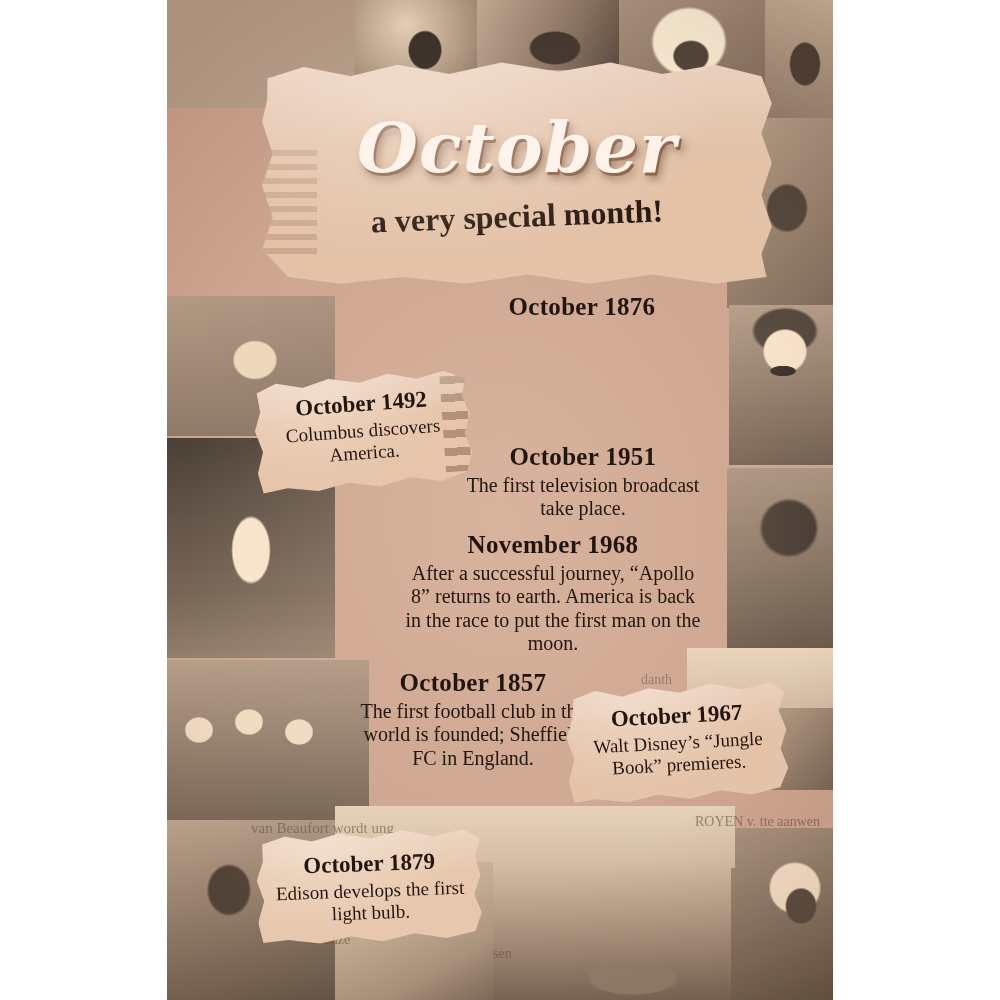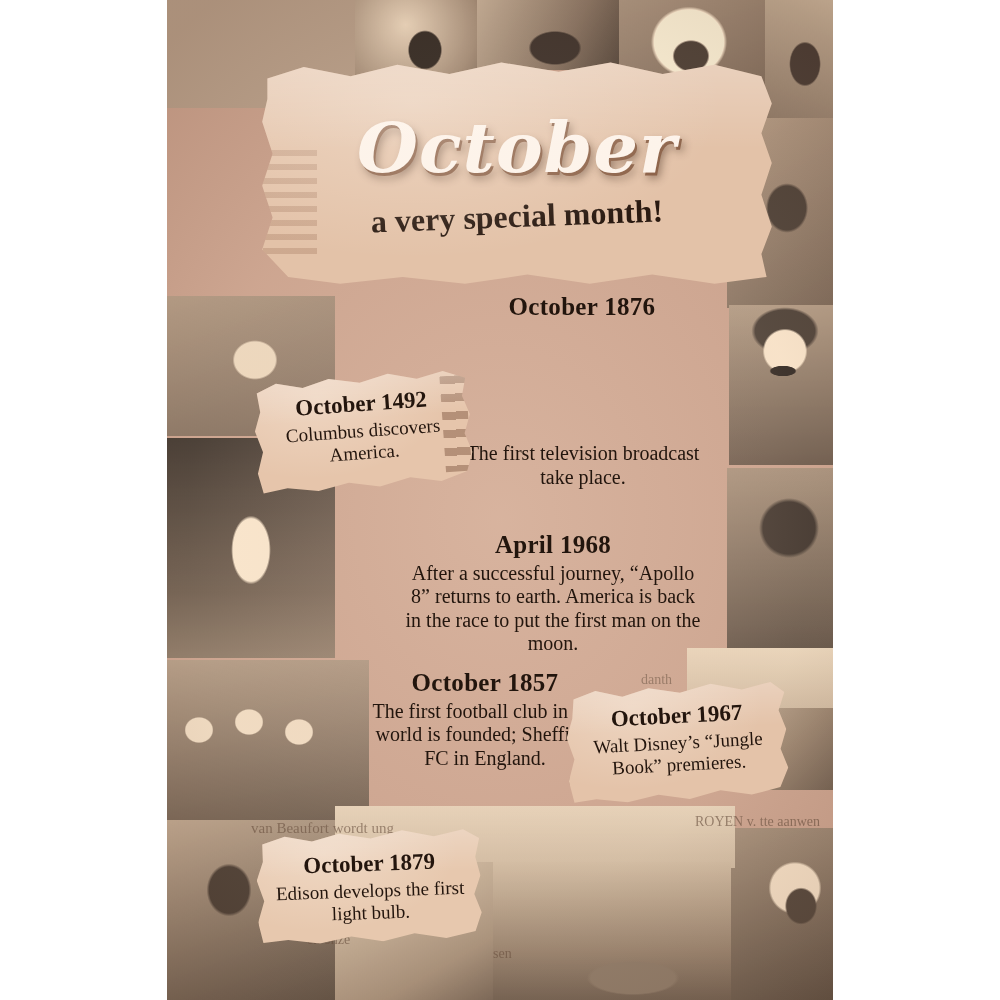"October 1951" div.yr { html: none -> <div>October 1951</div> }
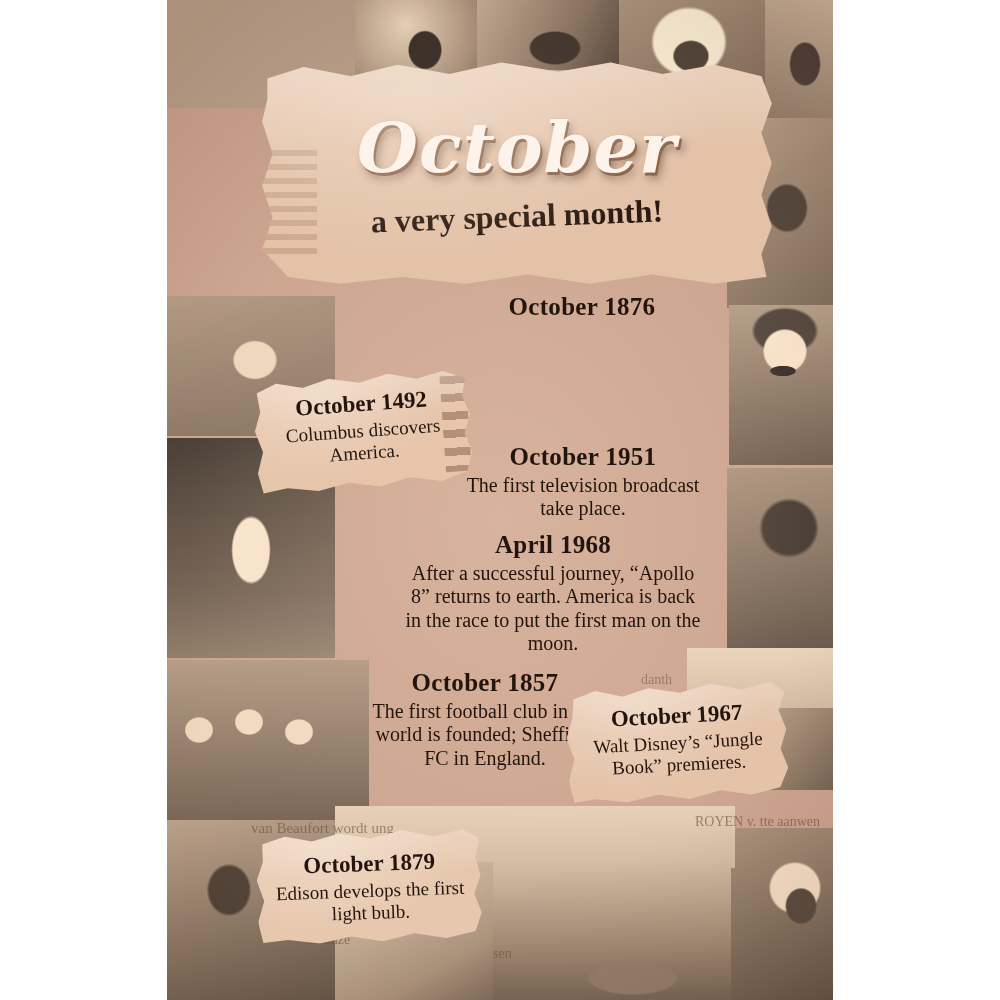"April 1968" div.yr { text: April -> November }
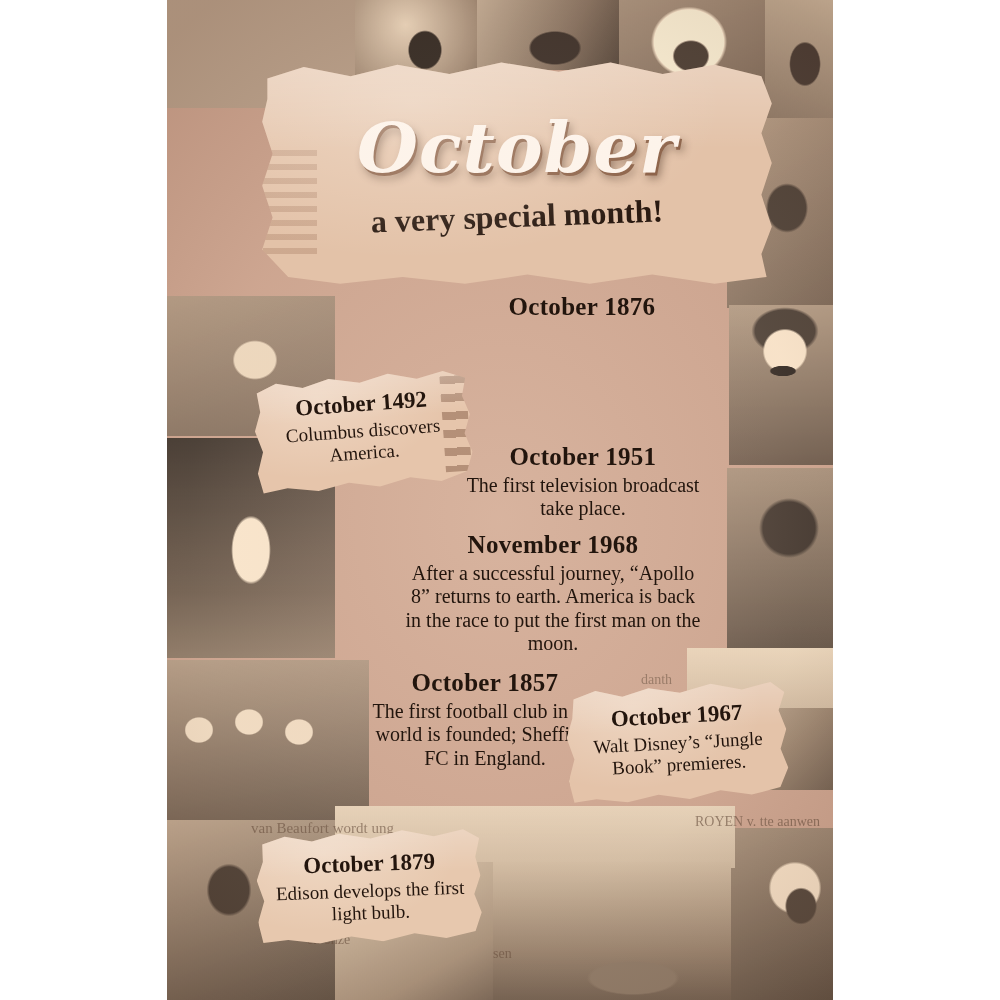"October 1857" div.fact { left: 204px -> 192px }
